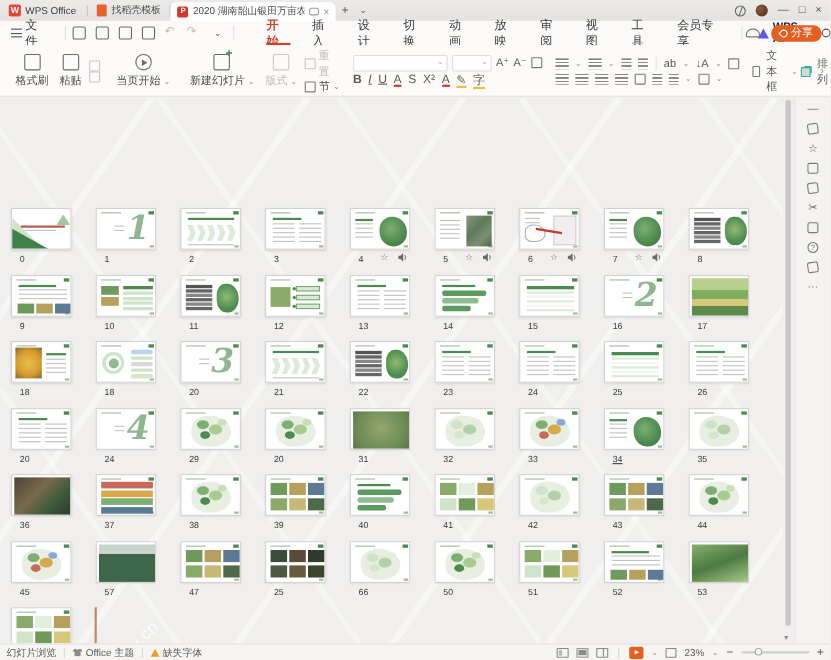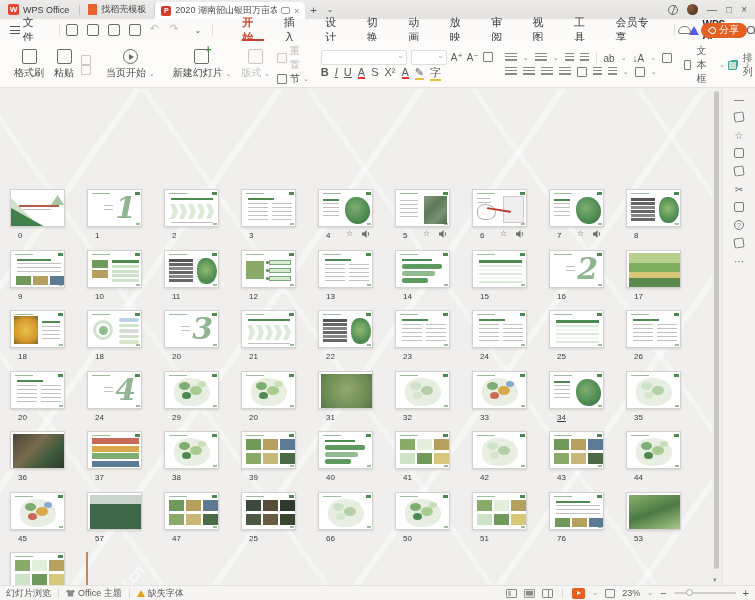"76" div.snum { text: 76 -> 52 }
